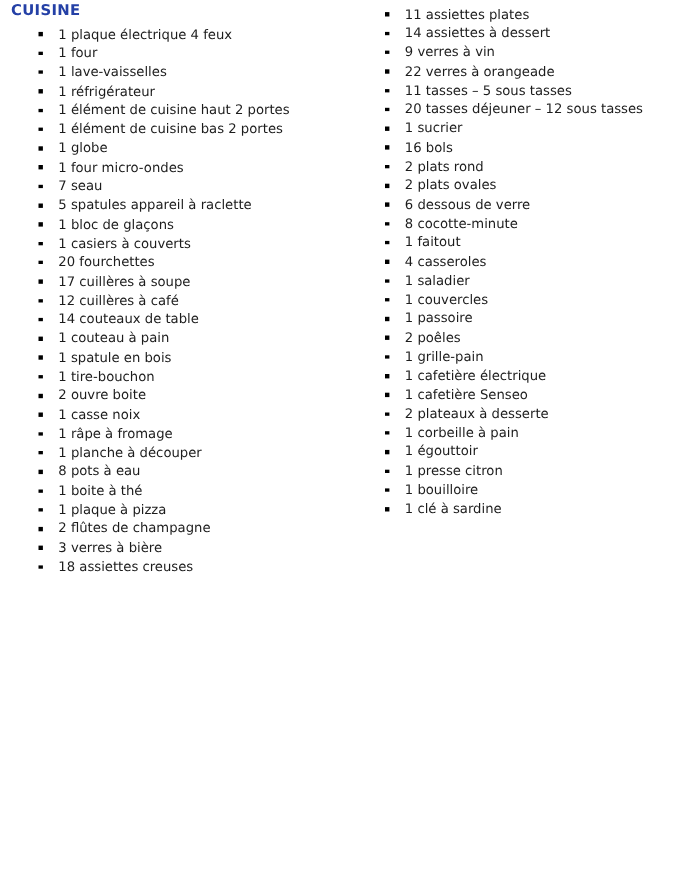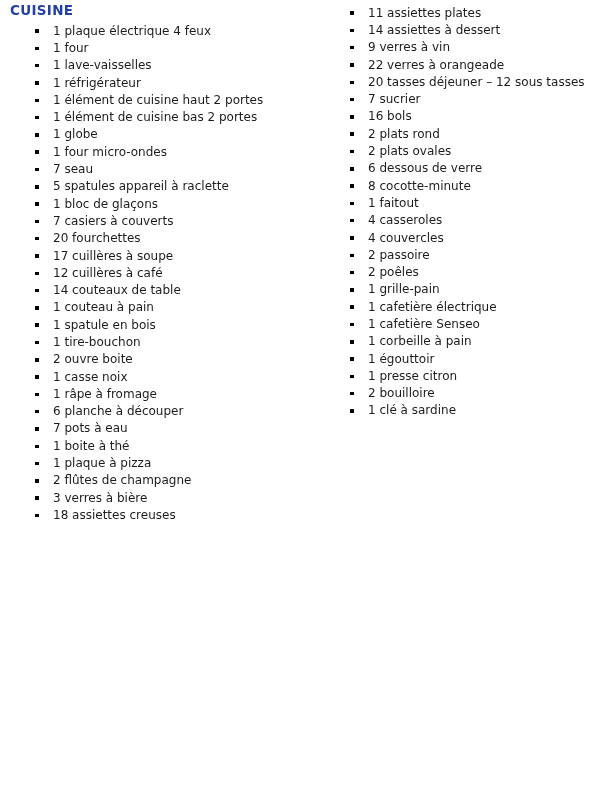"11 tasses – 5 sous" li { html: none -> <li> <span></span> <span>11 tasses – 5 sous tasses</span> </li> }
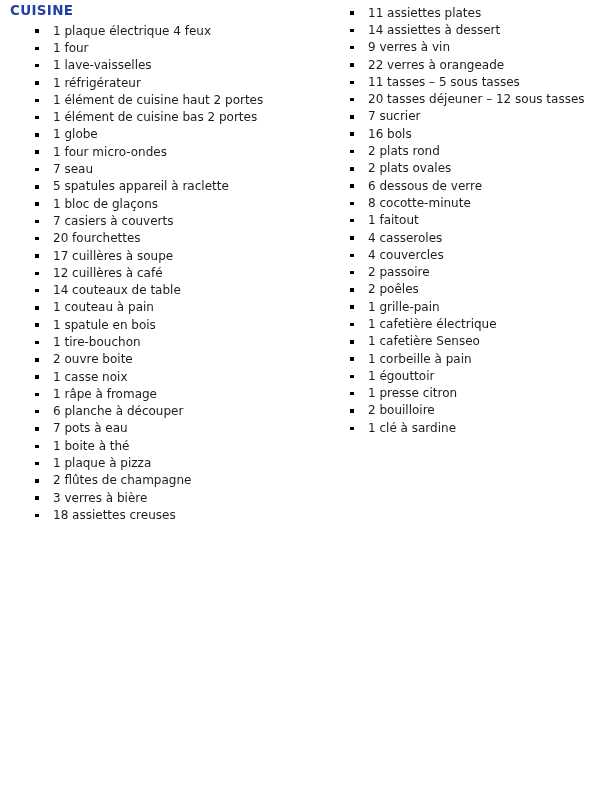"7 sucrier" span.item-text { text: 7 -> 1 }
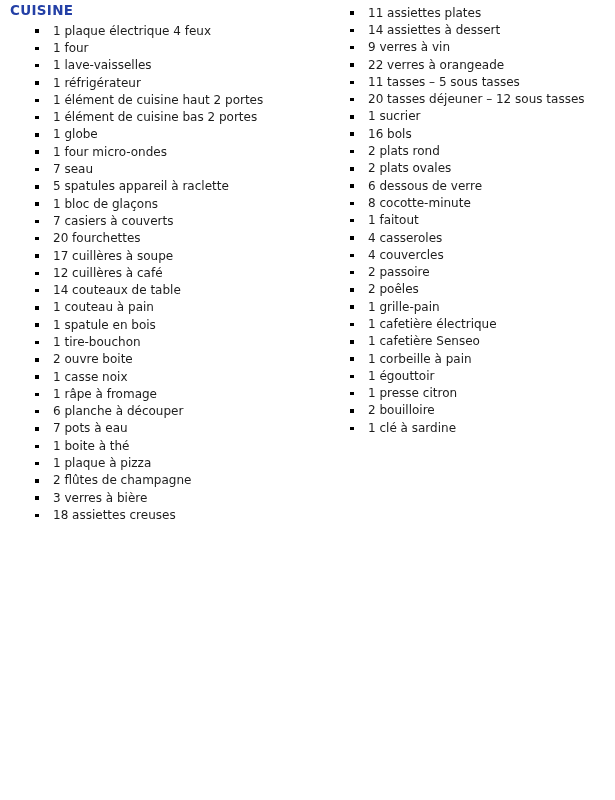"7 casiers à couverts" span.item-text { text: 7 -> 1 }
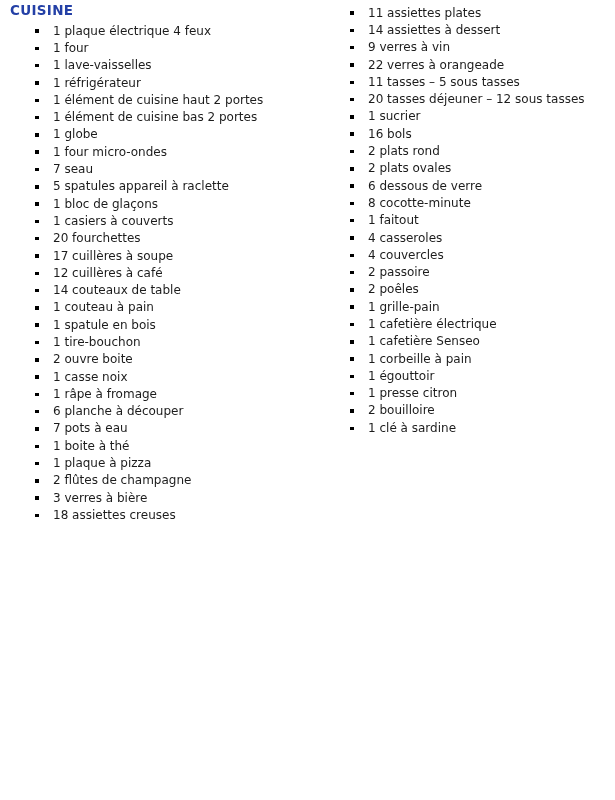"1 saladier" li { html: none -> <li> <span></span> <span>1 saladier</span> </li> }
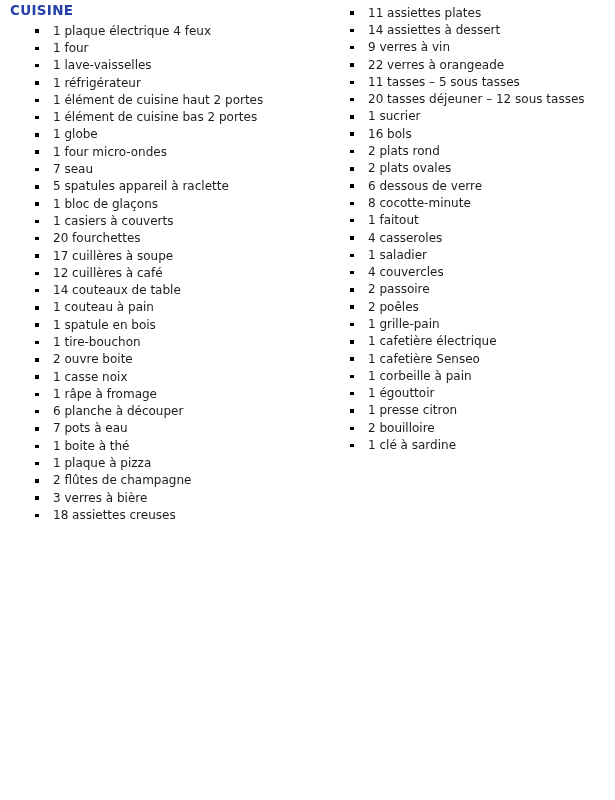"4 couvercles" span.item-text { text: 4 -> 1 }
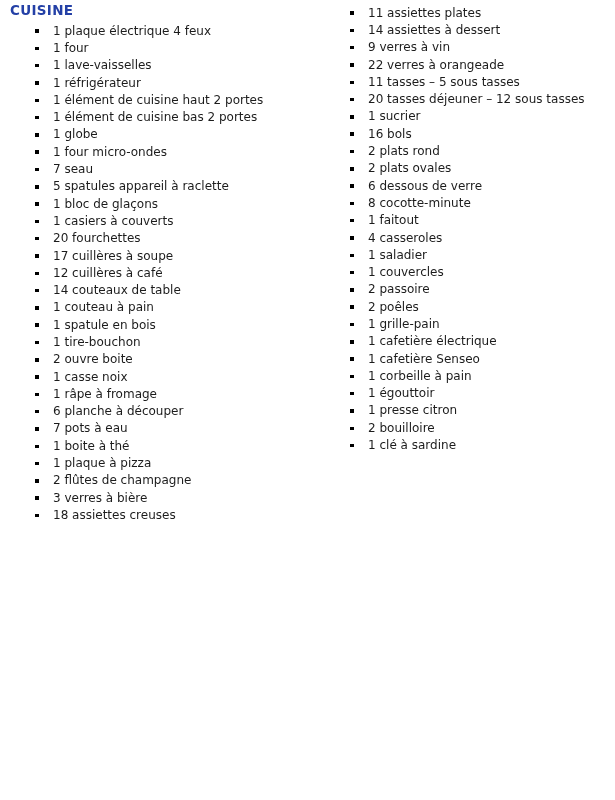"2 passoire" span.item-text { text: 2 -> 1 }
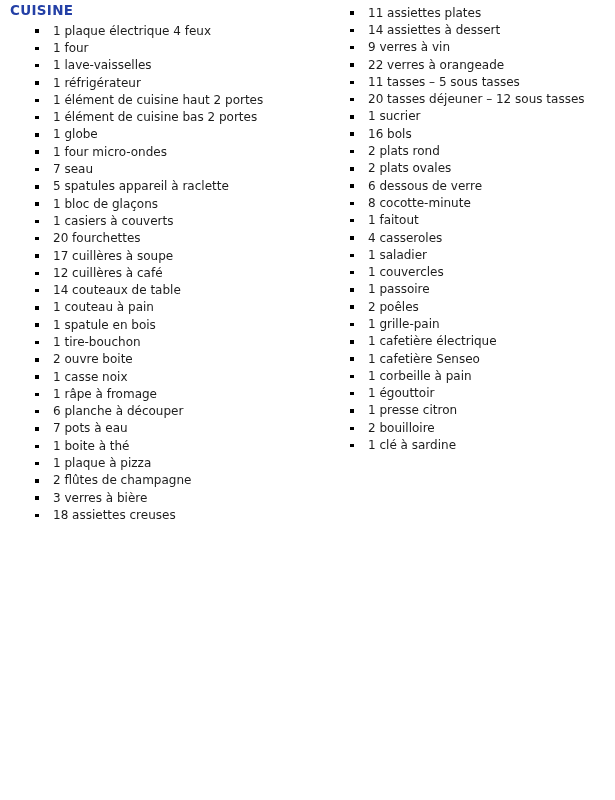"2 plateaux à desserte" li { html: none -> <li> <span></span> <span>2 plateaux à desserte</span> </li> }
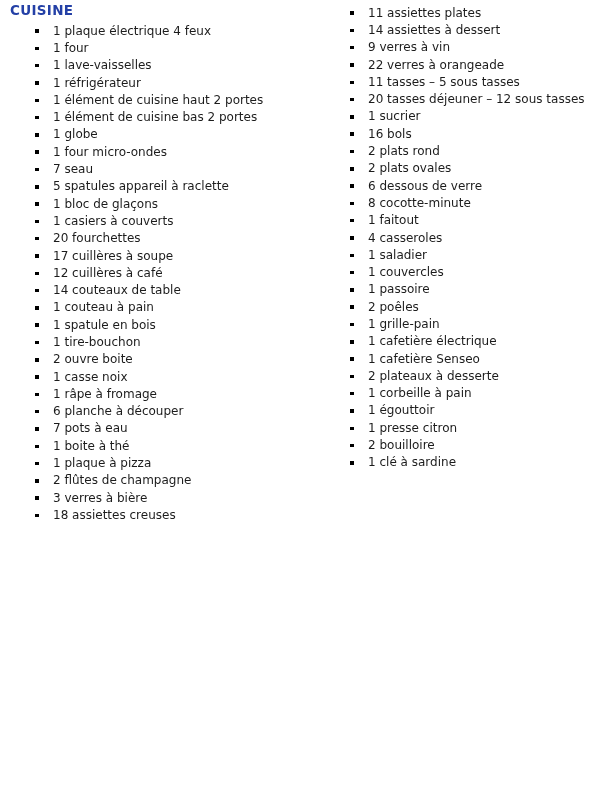"6 planche à découper" span.item-text { text: 6 -> 1 }
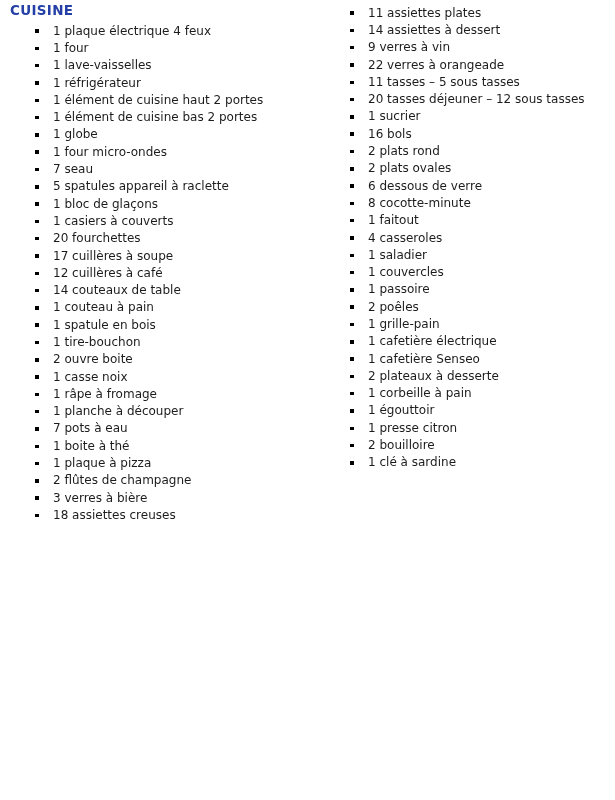"7 pots à eau" span.item-text { text: 7 -> 8 }
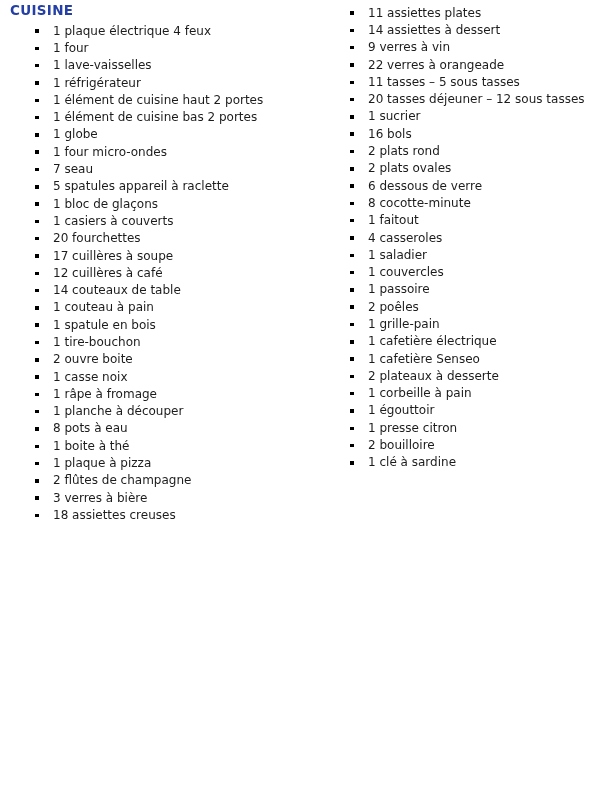"2 bouilloire" span.item-text { text: 2 -> 1 }
